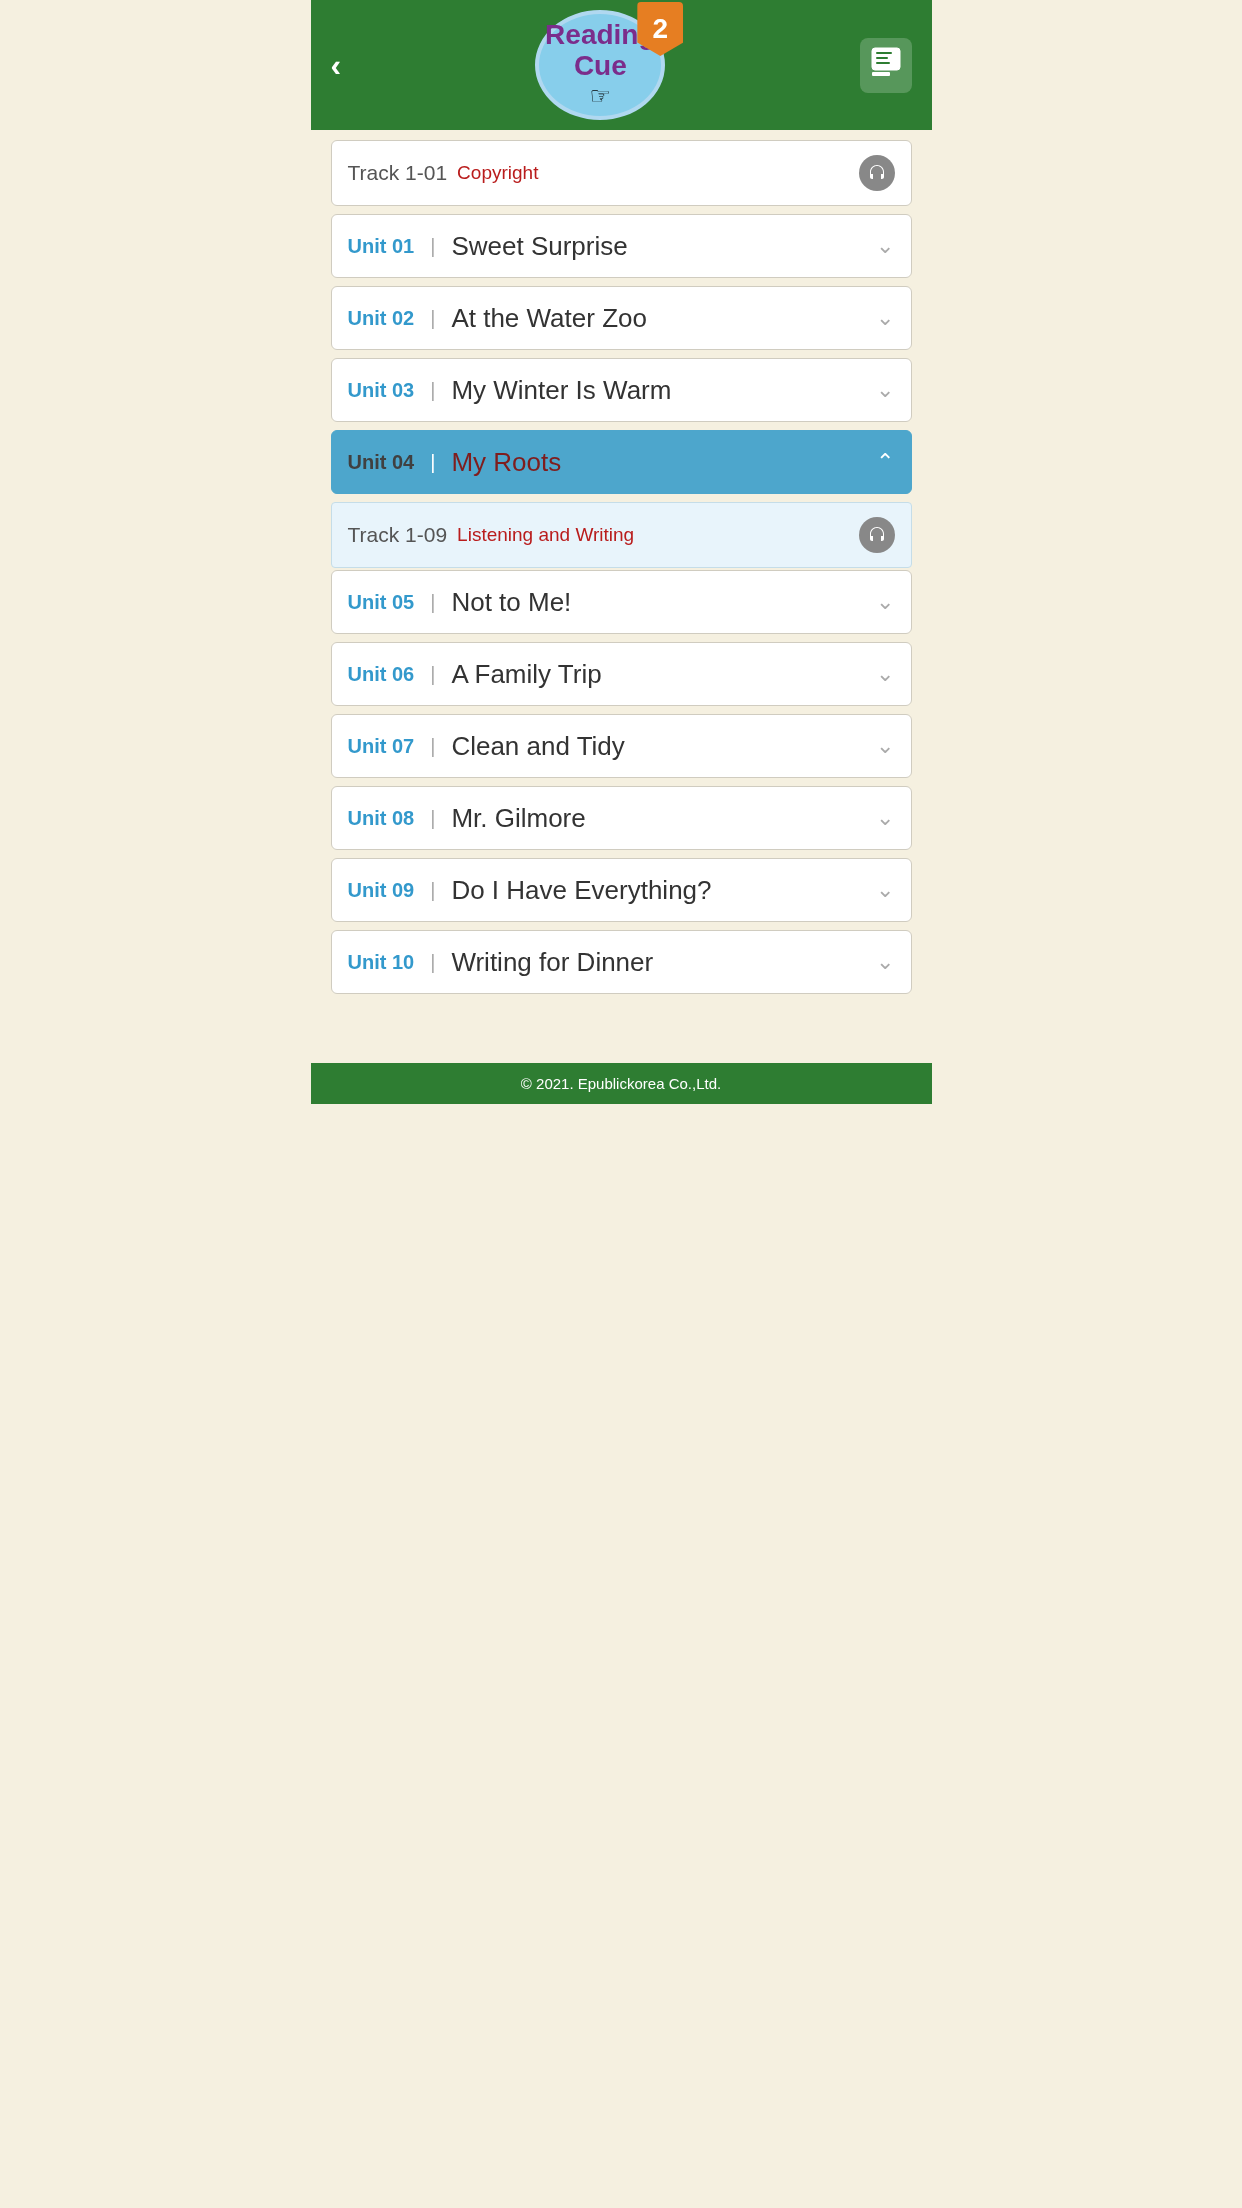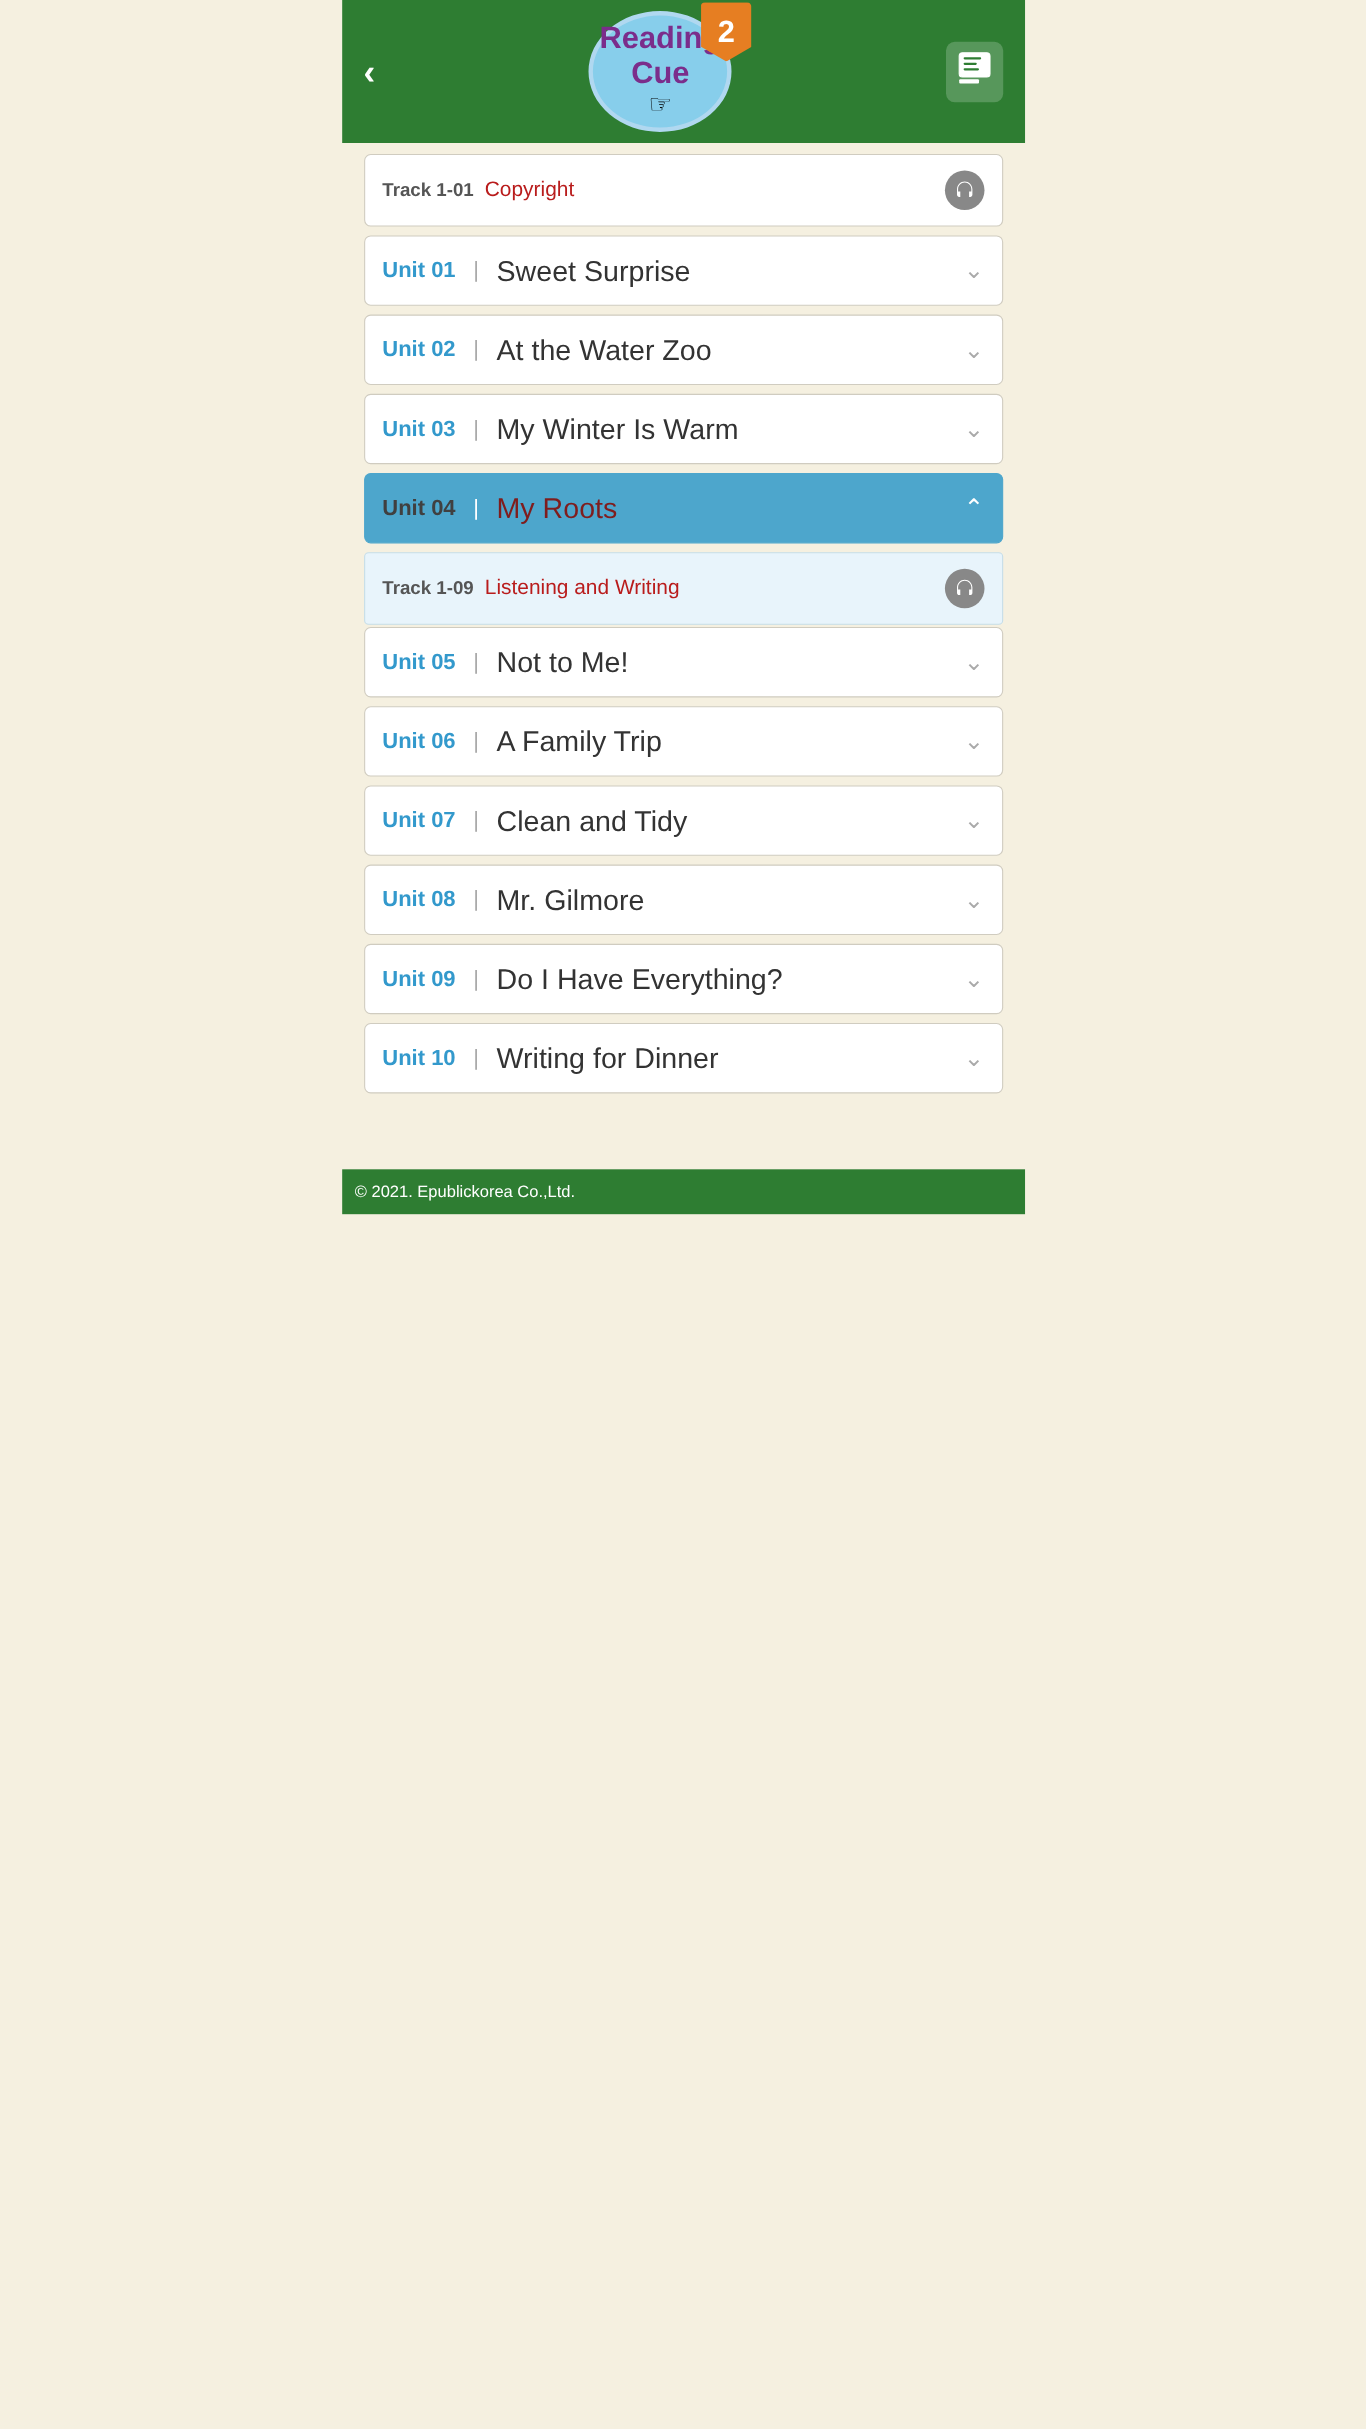"Track 1-01" .track-label { font-size: 17px -> 21px; font-weight: 700 -> 400 }
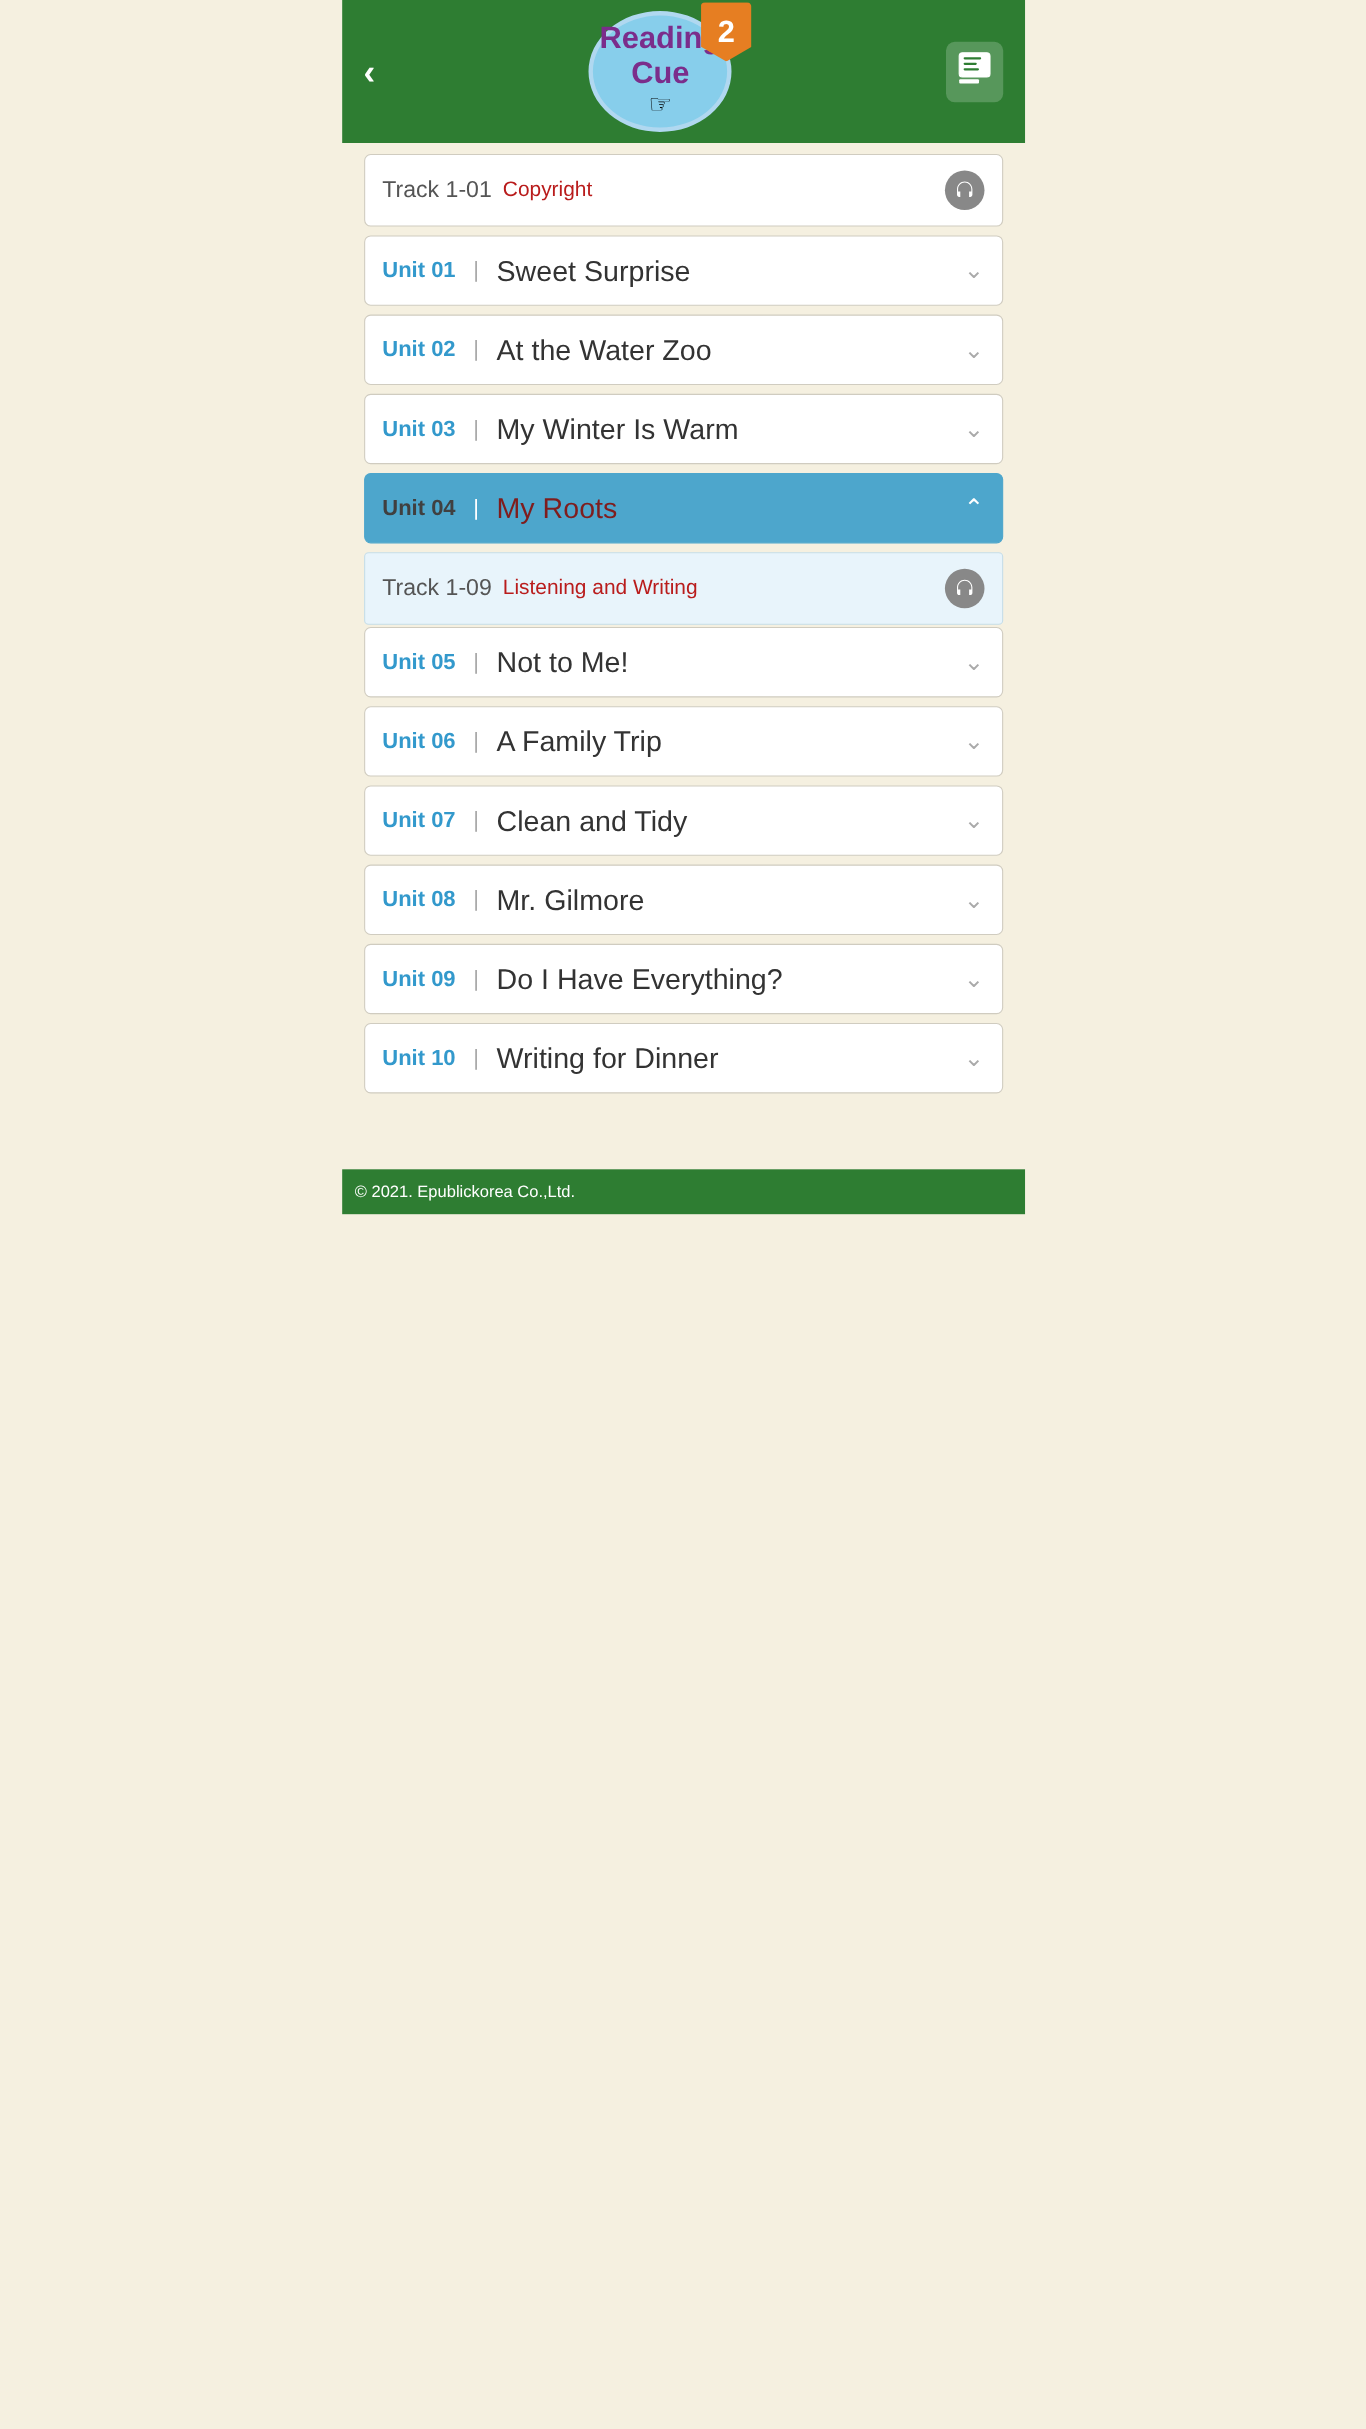"© 2021. Epublickorea Co.,Ltd." .footer { text-align: left -> center }
